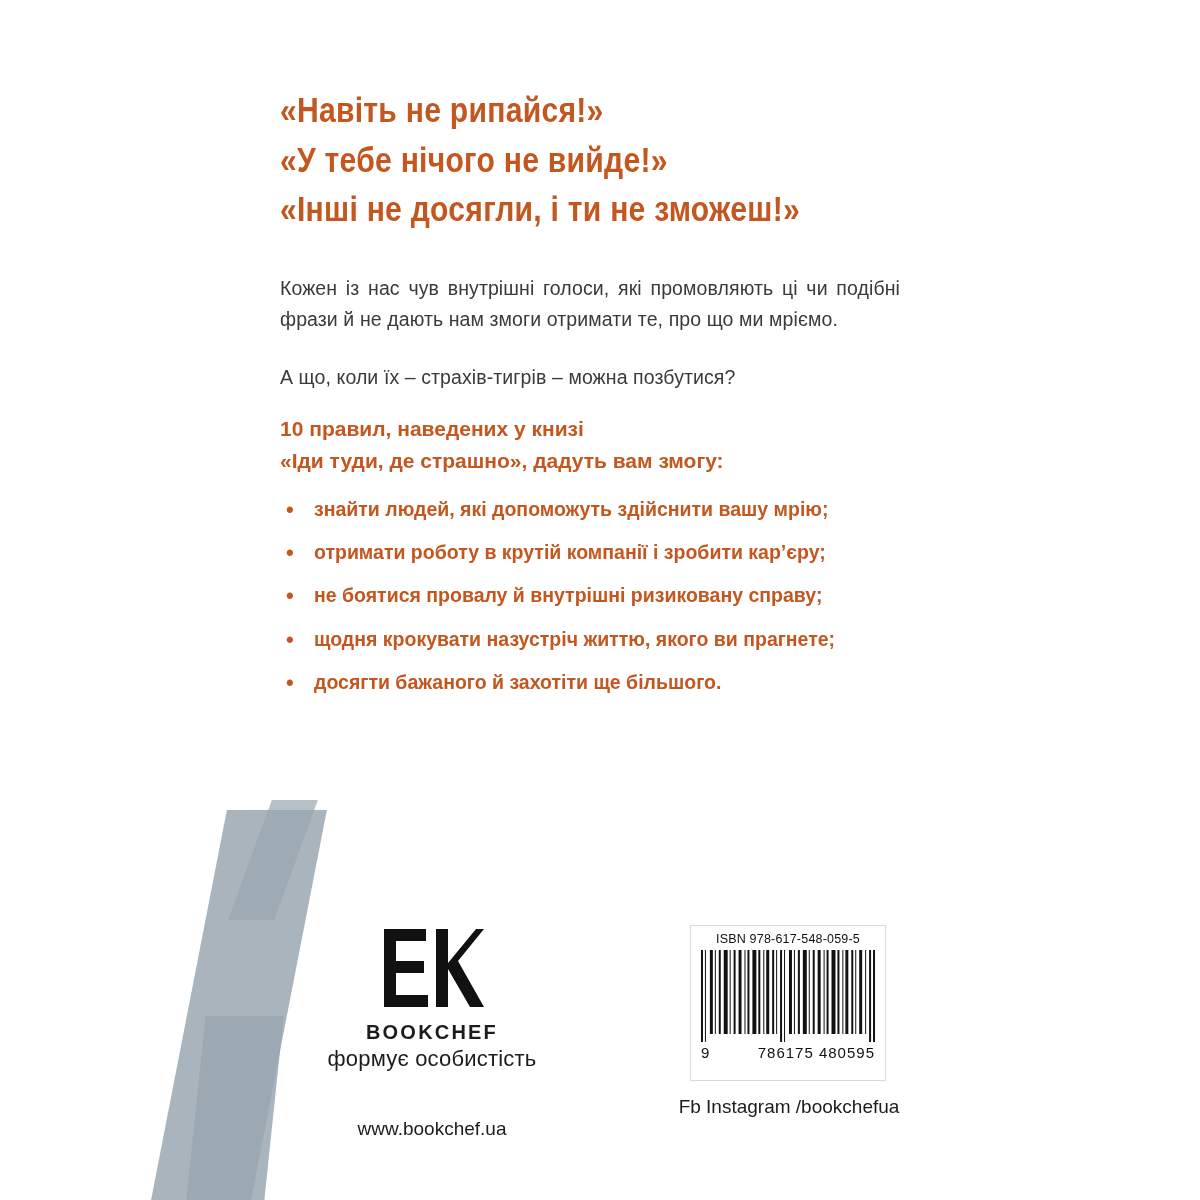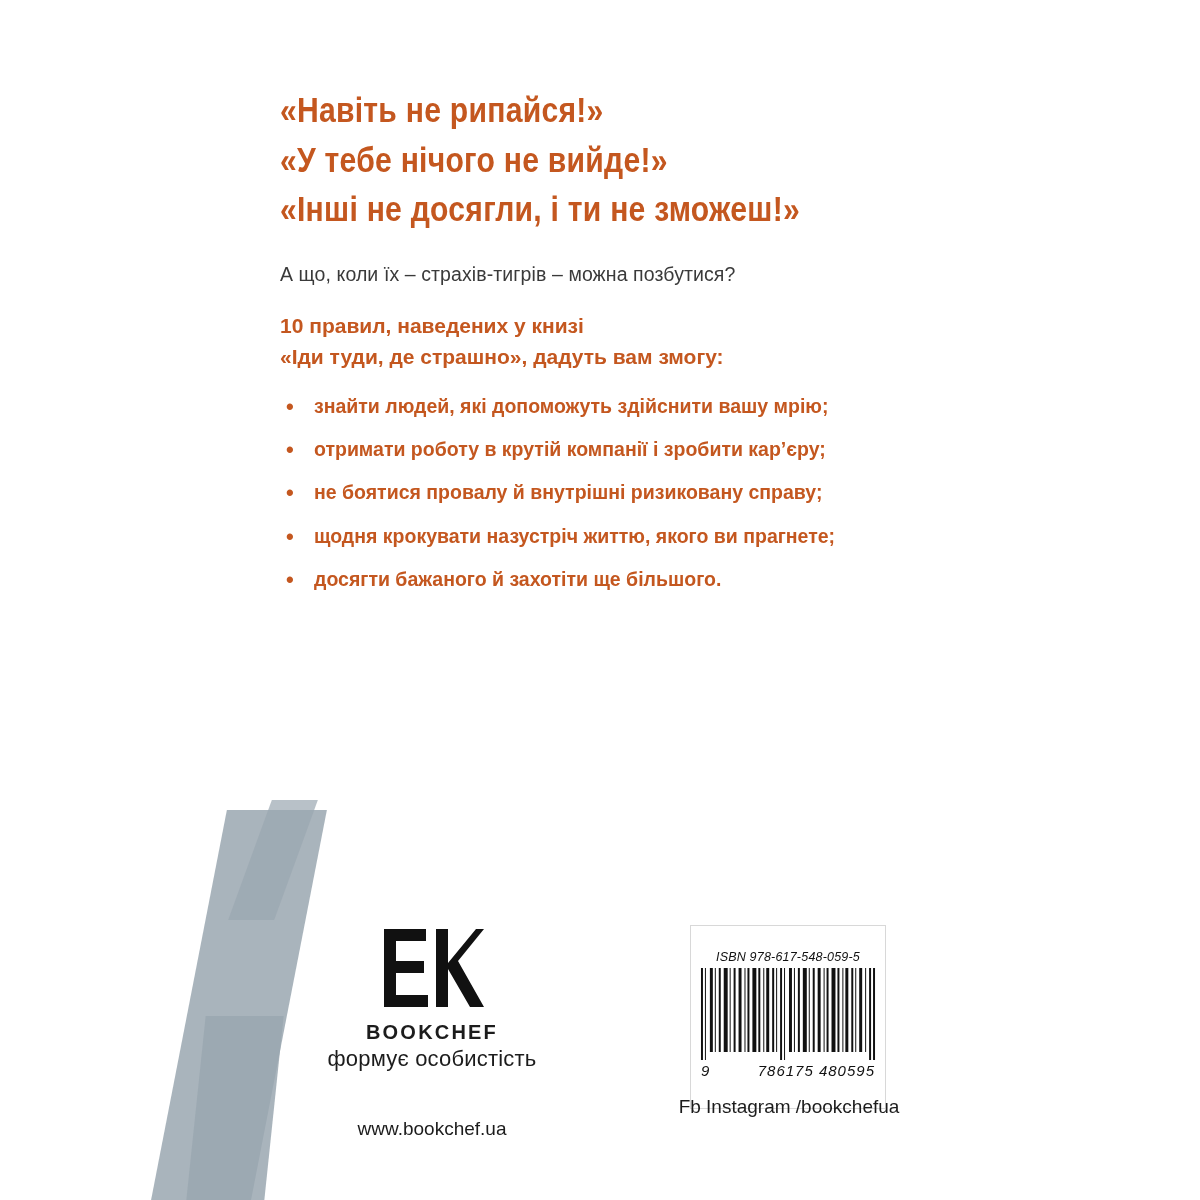"Кожен із нас чув внутрішні" p.para { html: none -> <p>Кожен із нас чув внутрішні голоси, які промовляють ці чи подібні фрази й не дають нам змоги отримати те, про що ми мріємо.</p> }
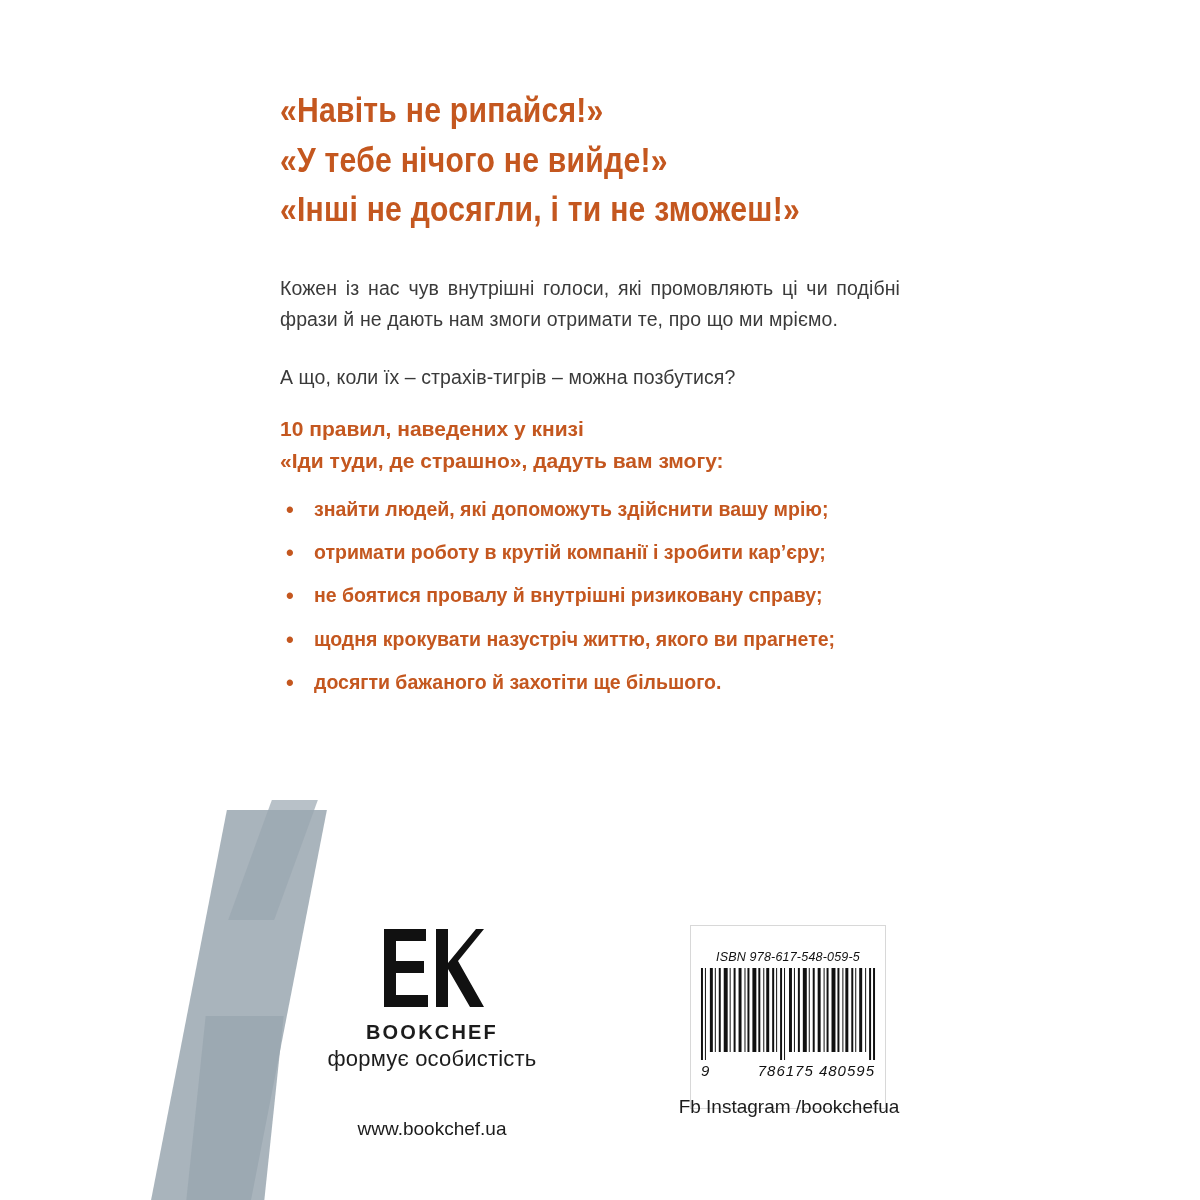"ISBN 978-617-548-059-5" .barcode-box { font-style: italic -> none; height: 184px -> 156px; padding: 24px 8px 4px 8px -> 6px 8px 4px 8px }
